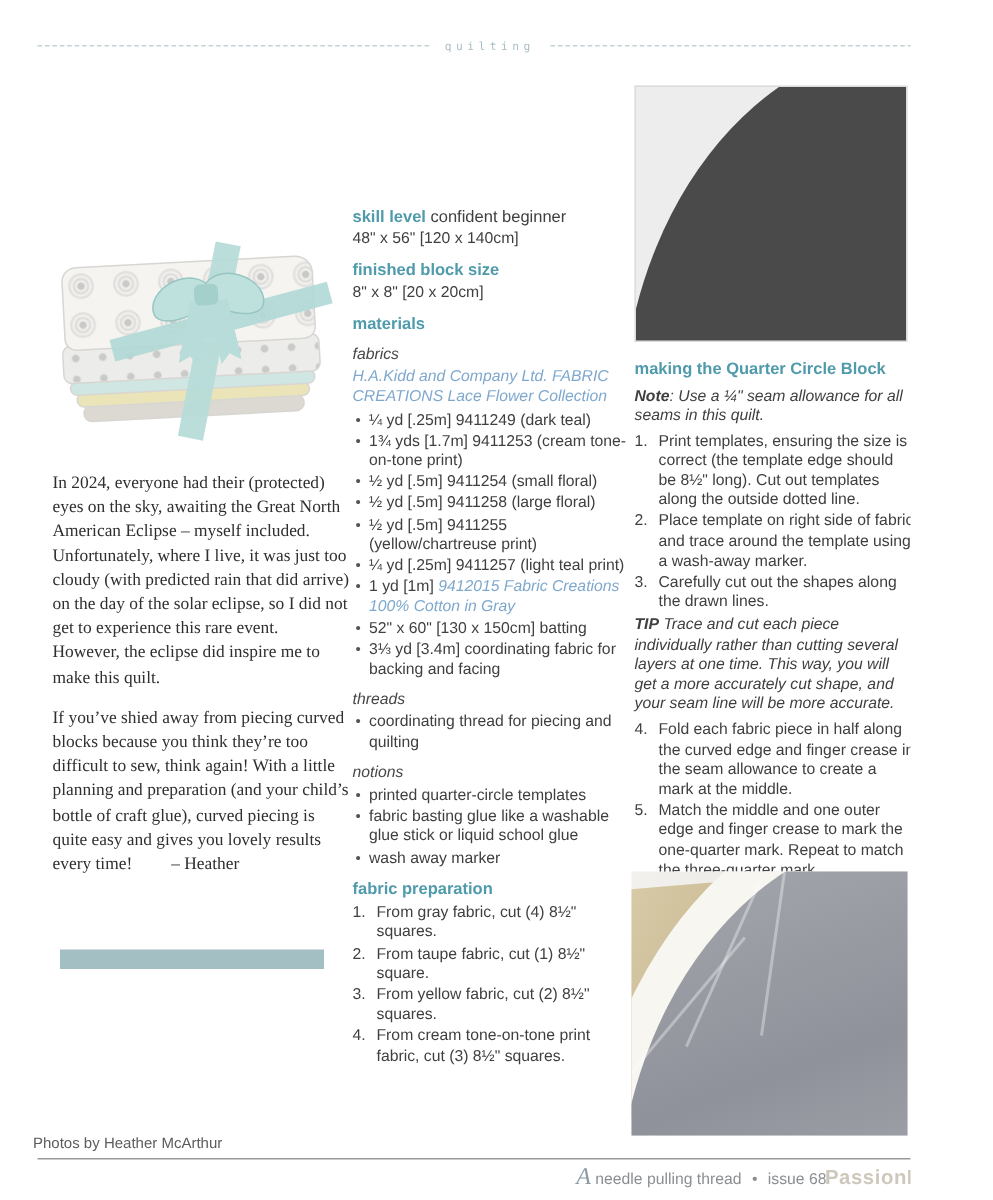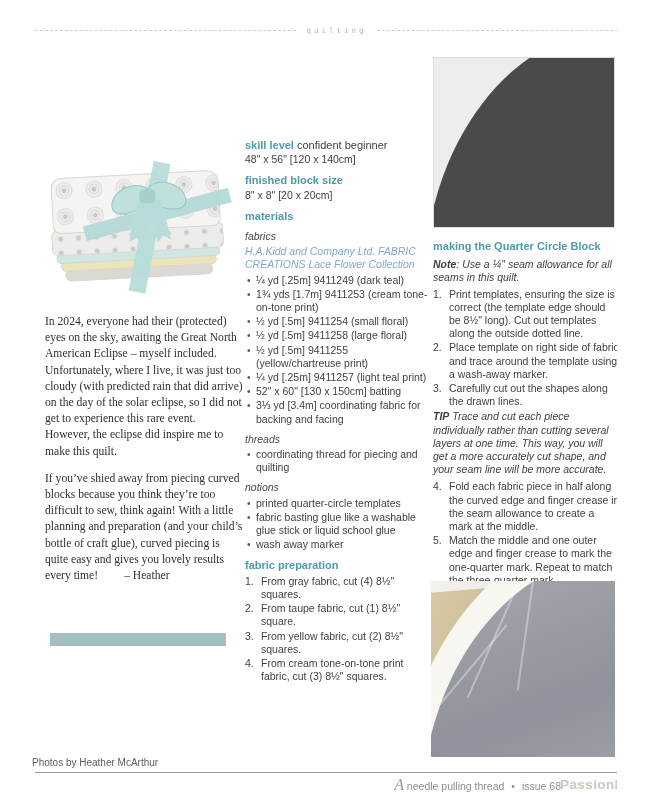"quilting" .page { margin-left: 10px -> none }
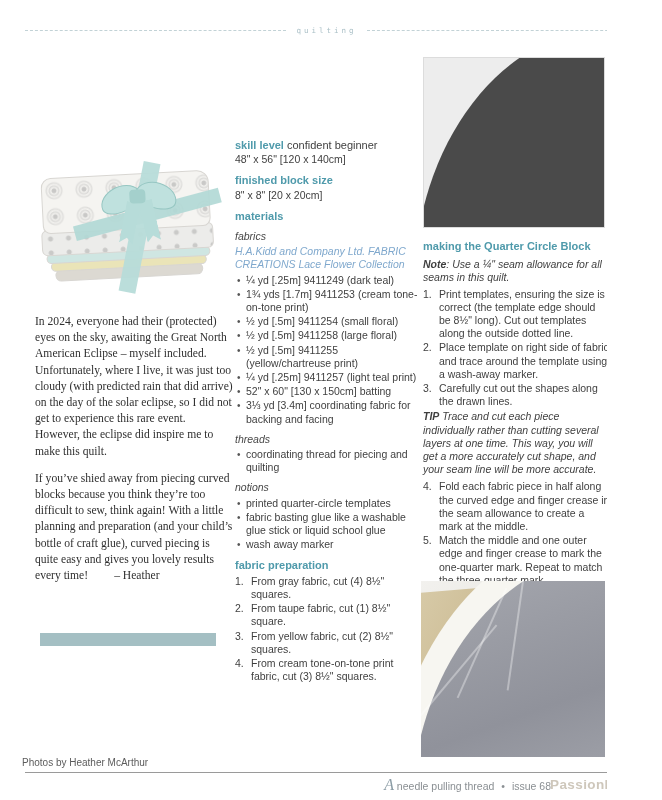"1 yd [1m] 9412015 Fabric" li { html: none -> <li><span>1 yd [1m] </span><span>9412015 Fabric Creations 100% Cotton in Gray</span></li> }
